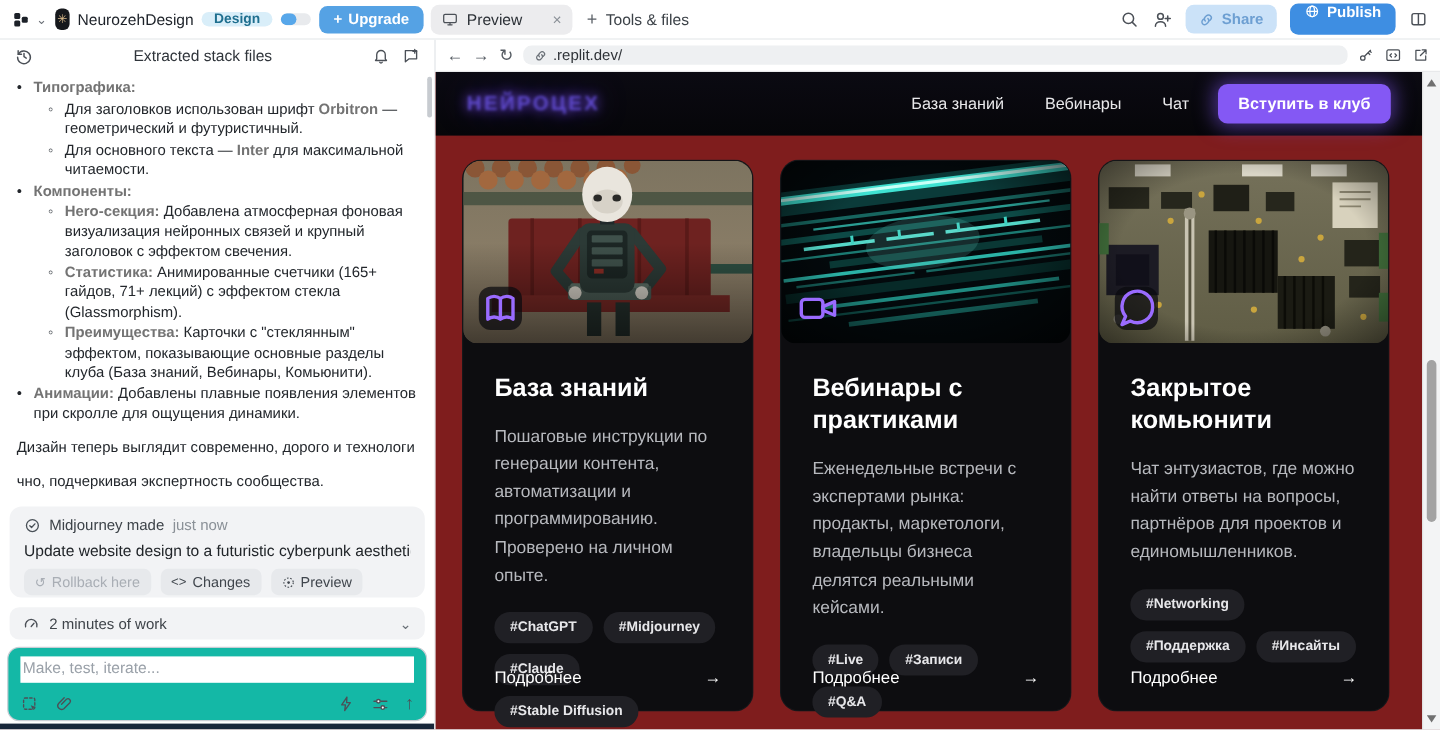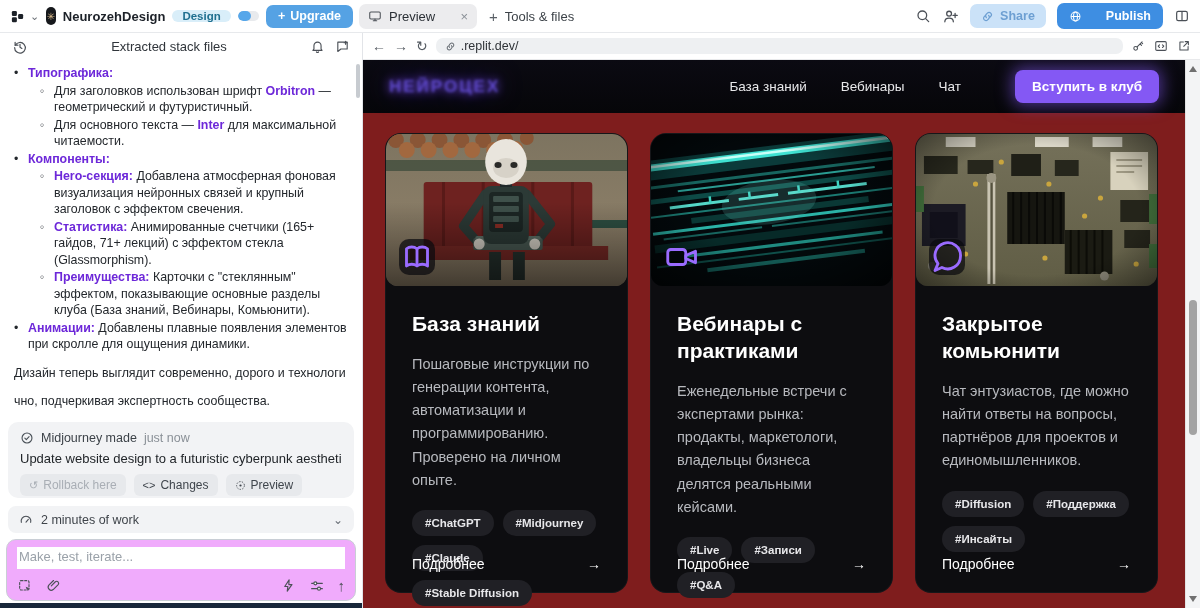"NeurozehDesign" .ws-name { font-weight: 700 -> 400 }
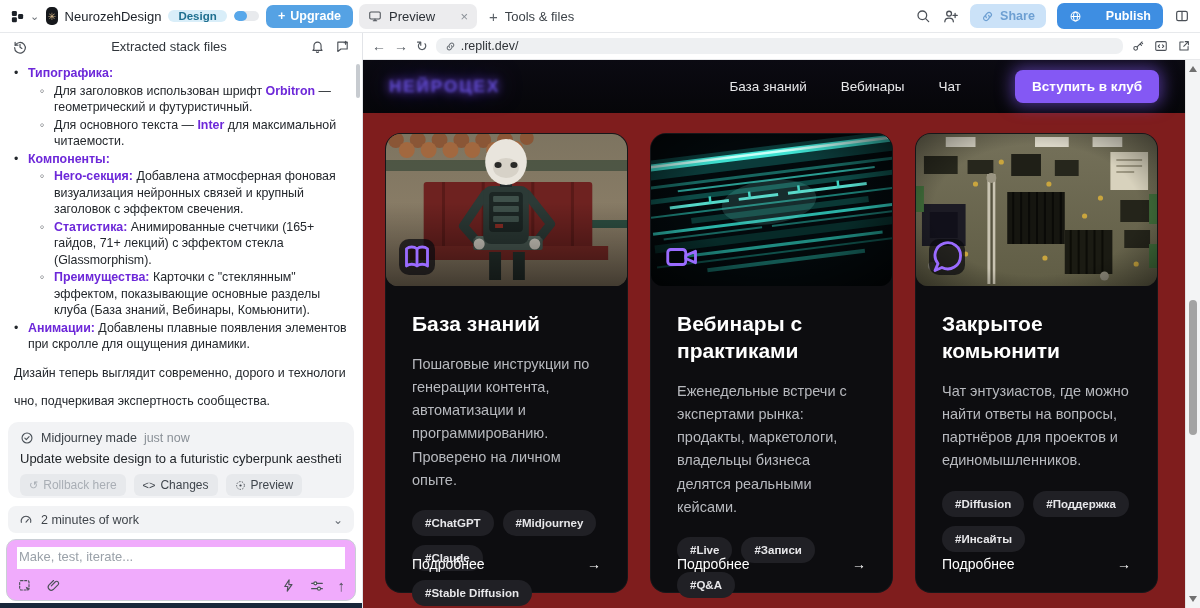"Publish" .btn-publish { align-items: center -> none; gap: 24px -> 6px }
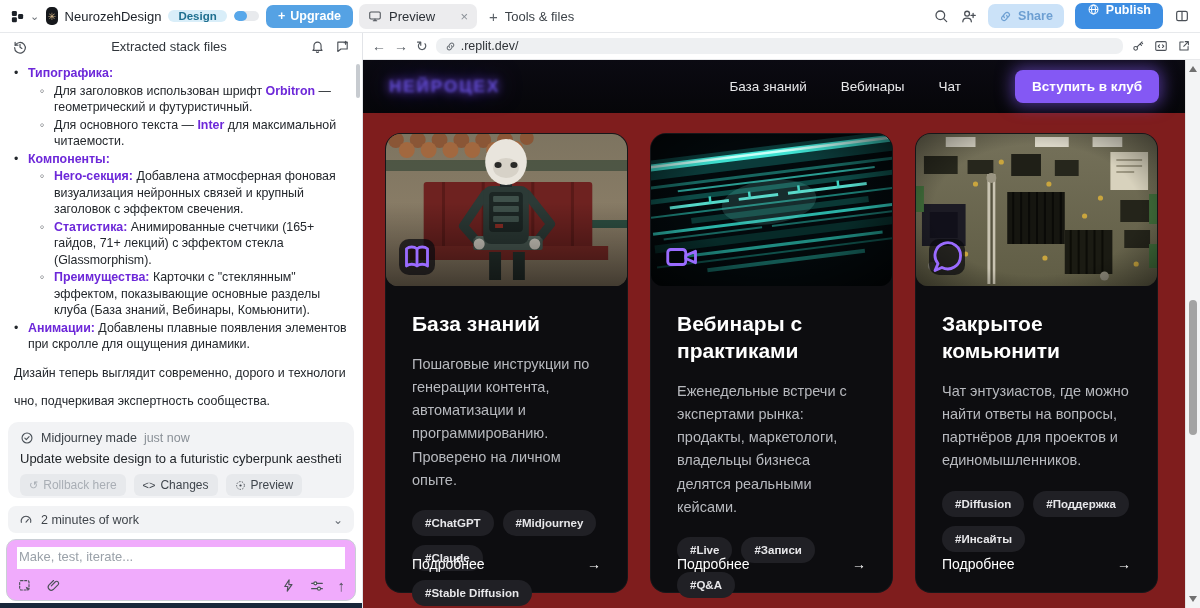"Типографика:" .ol-item b { color: #6d28d9 -> #737373 }
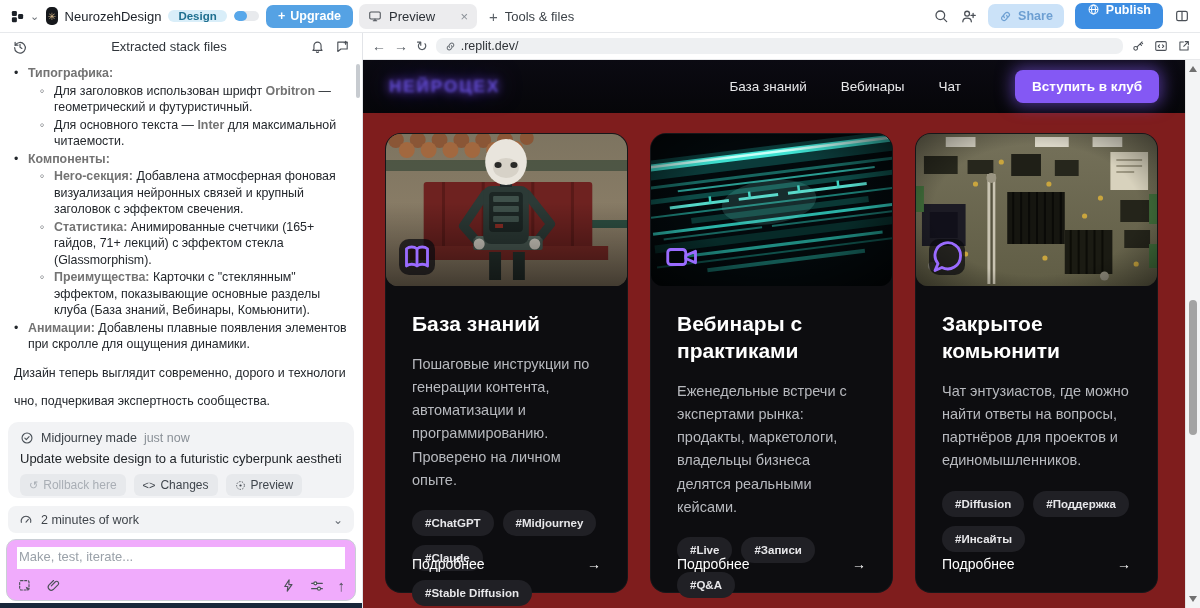"Вступить в клуб" .btn-cta { margin-left: 54px -> 24px }
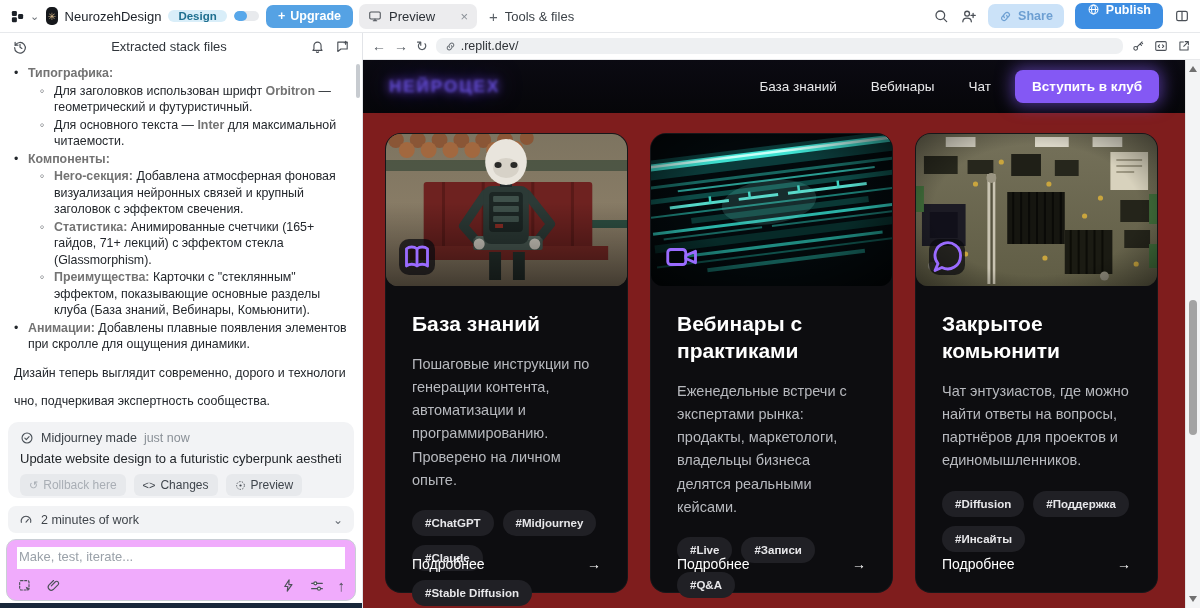"#Diffusion" span.tag { text: Diffusion -> Networking }
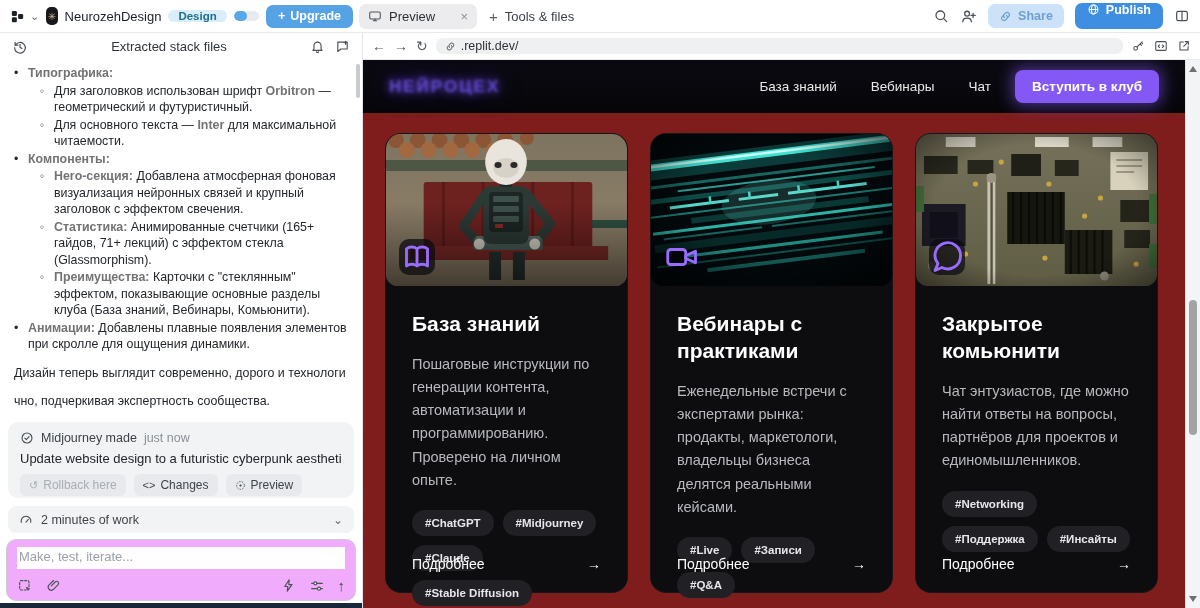"Make, test, iterate..." .composer { background: #f0abfc -> #14b8a6 }
